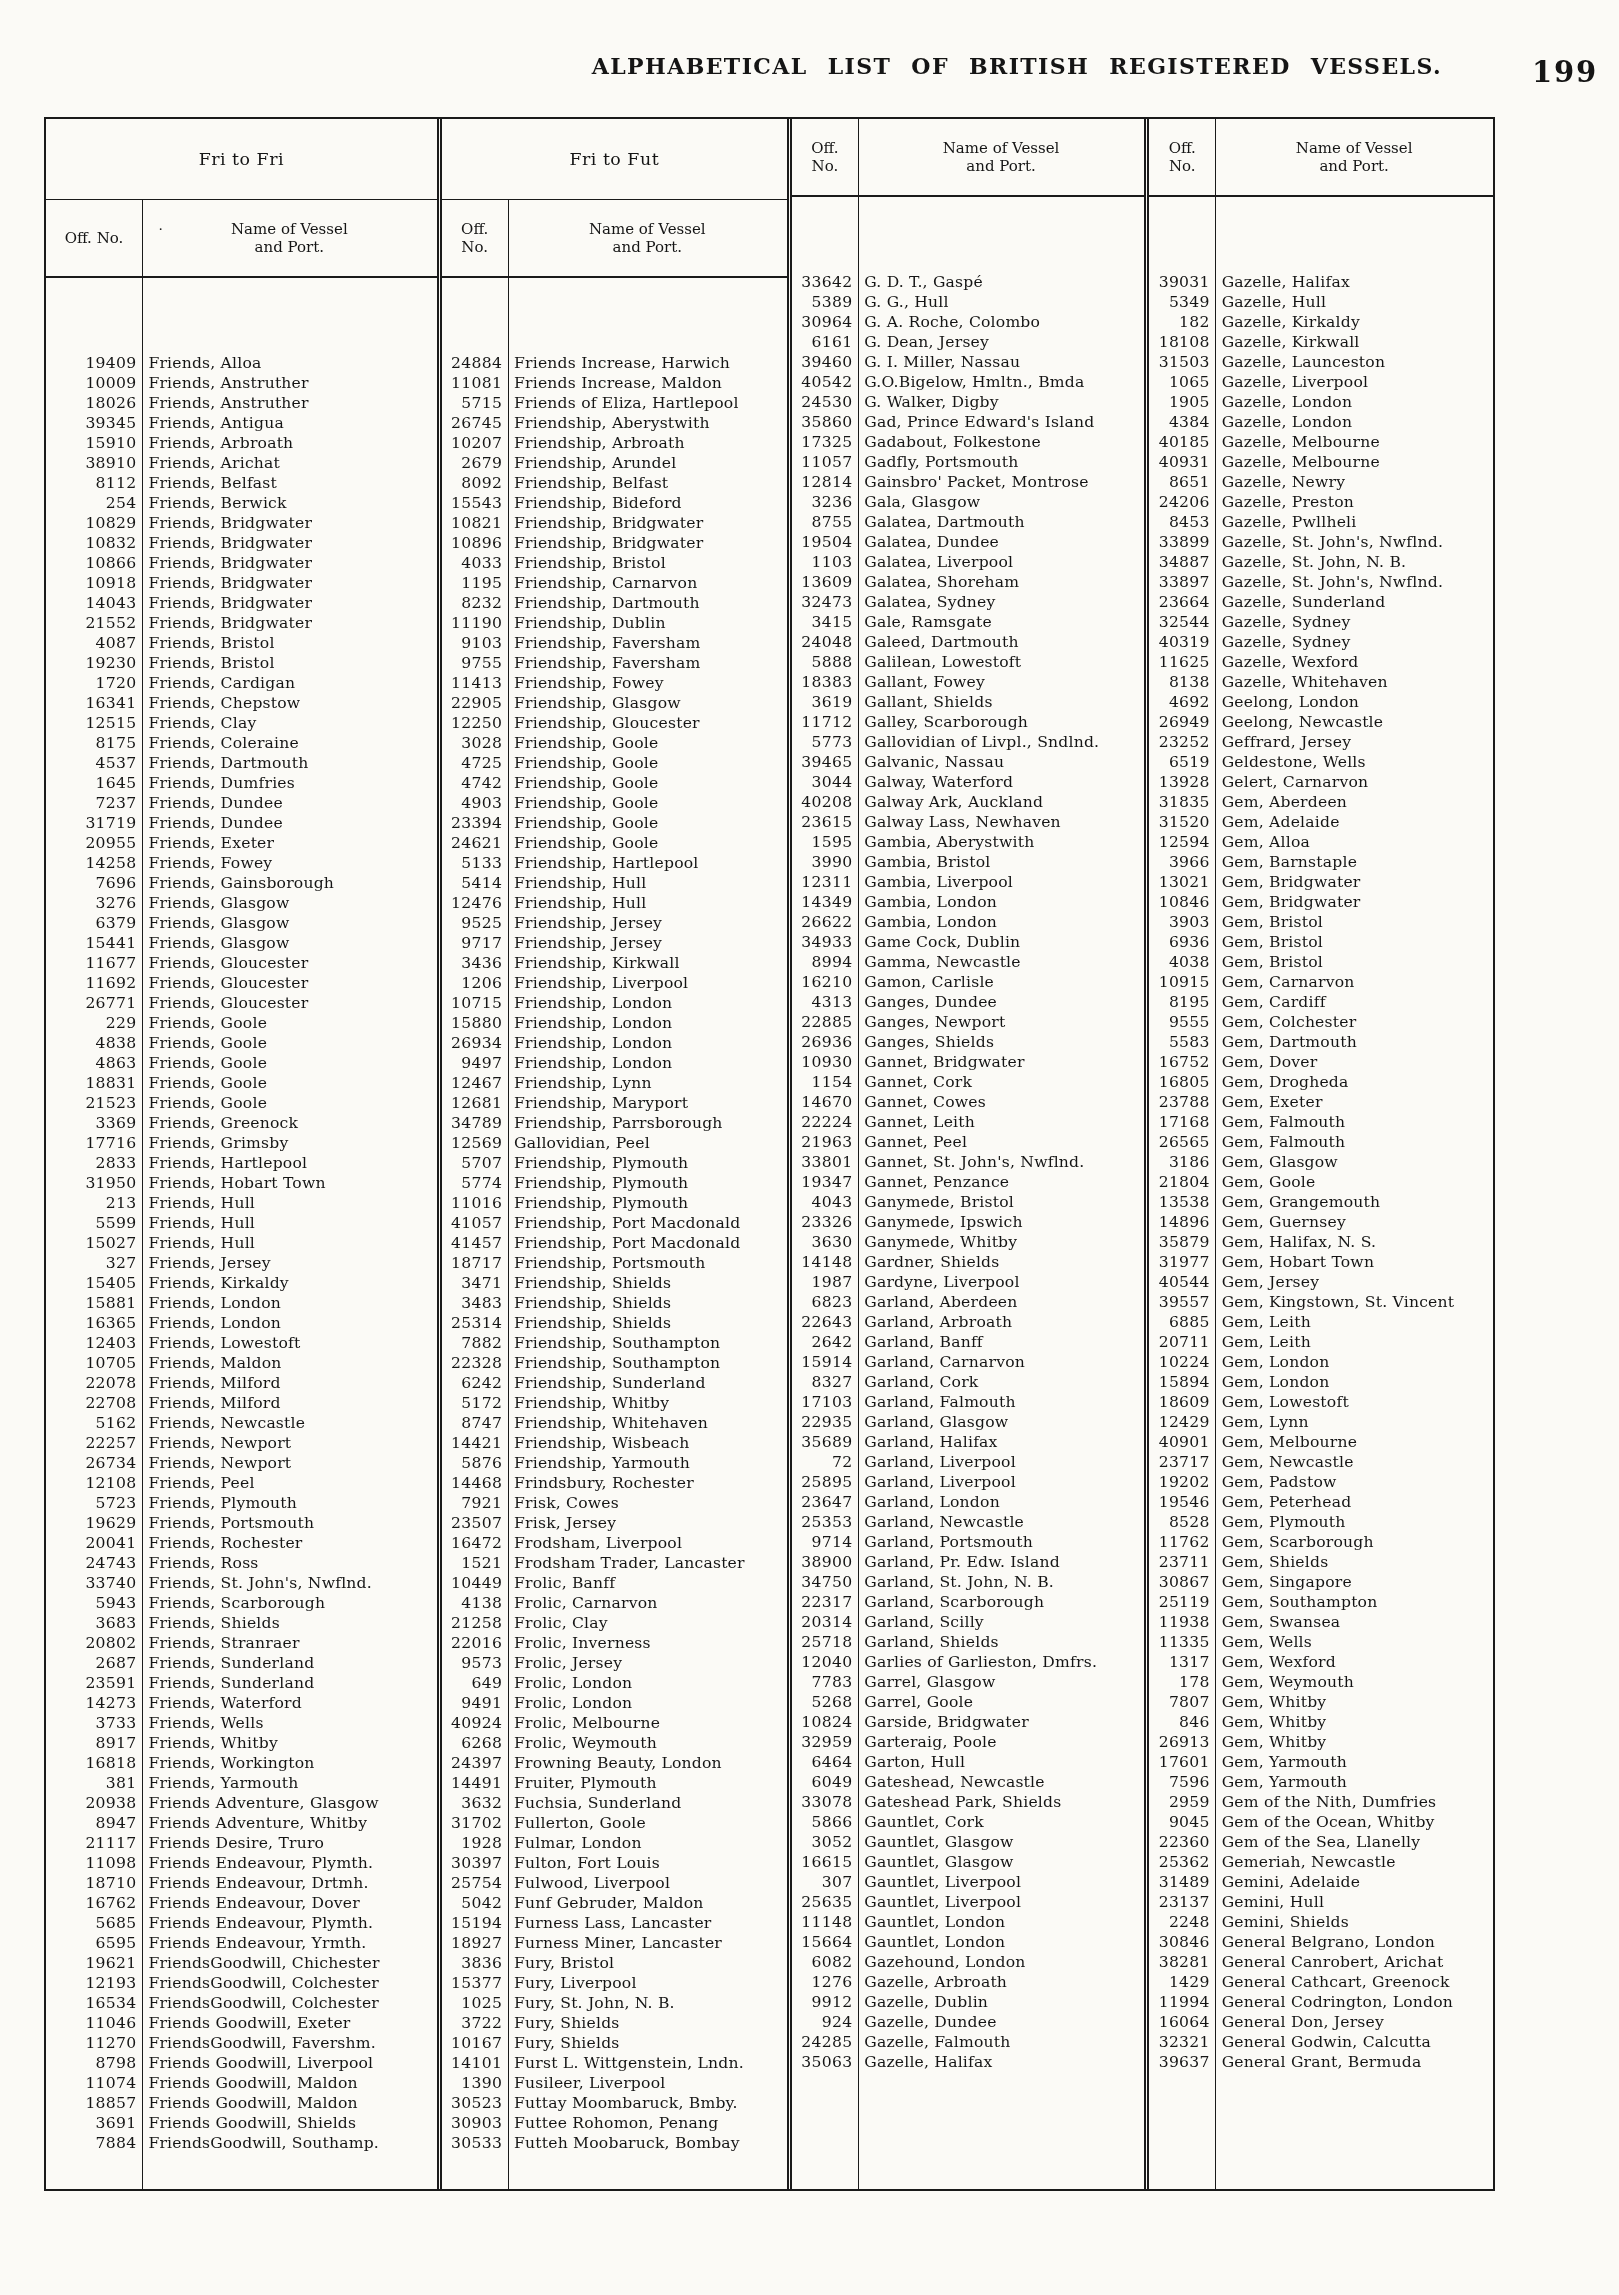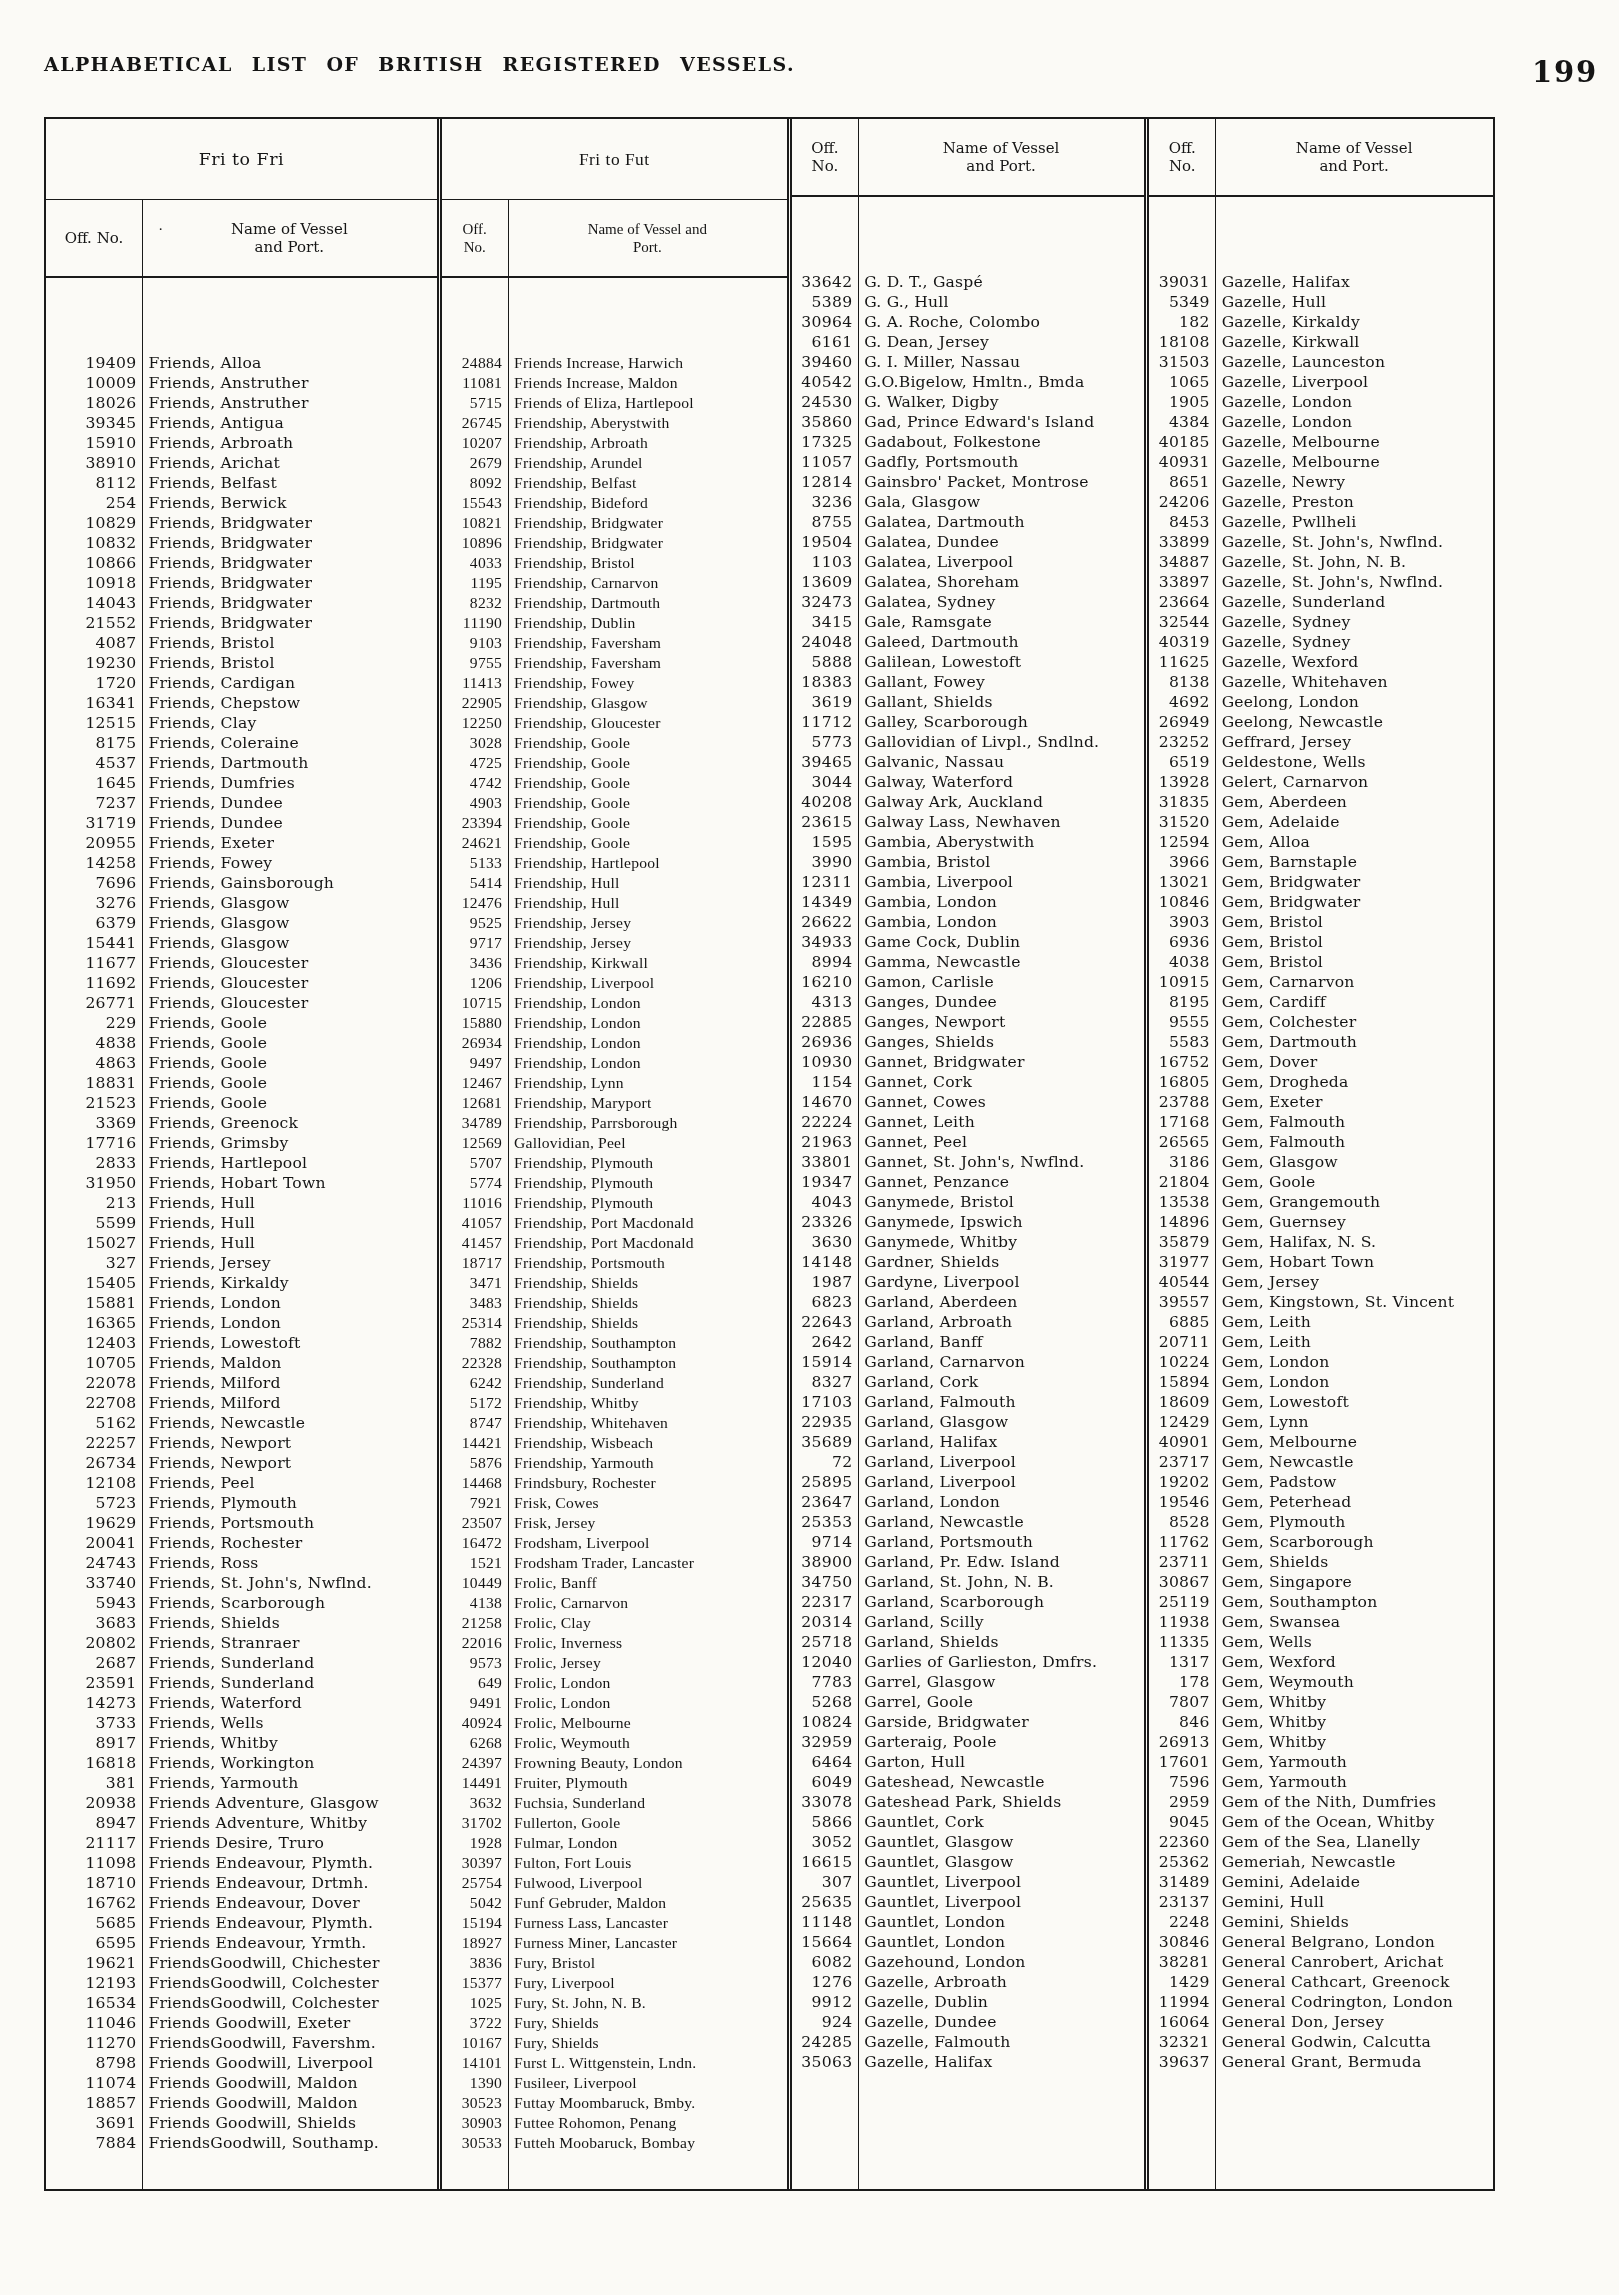"ALPHABETICAL LIST OF BRITISH REGISTERED" .page-title { font-size: 19px -> 22px; left: 44px -> 60px; text-align: left -> right }
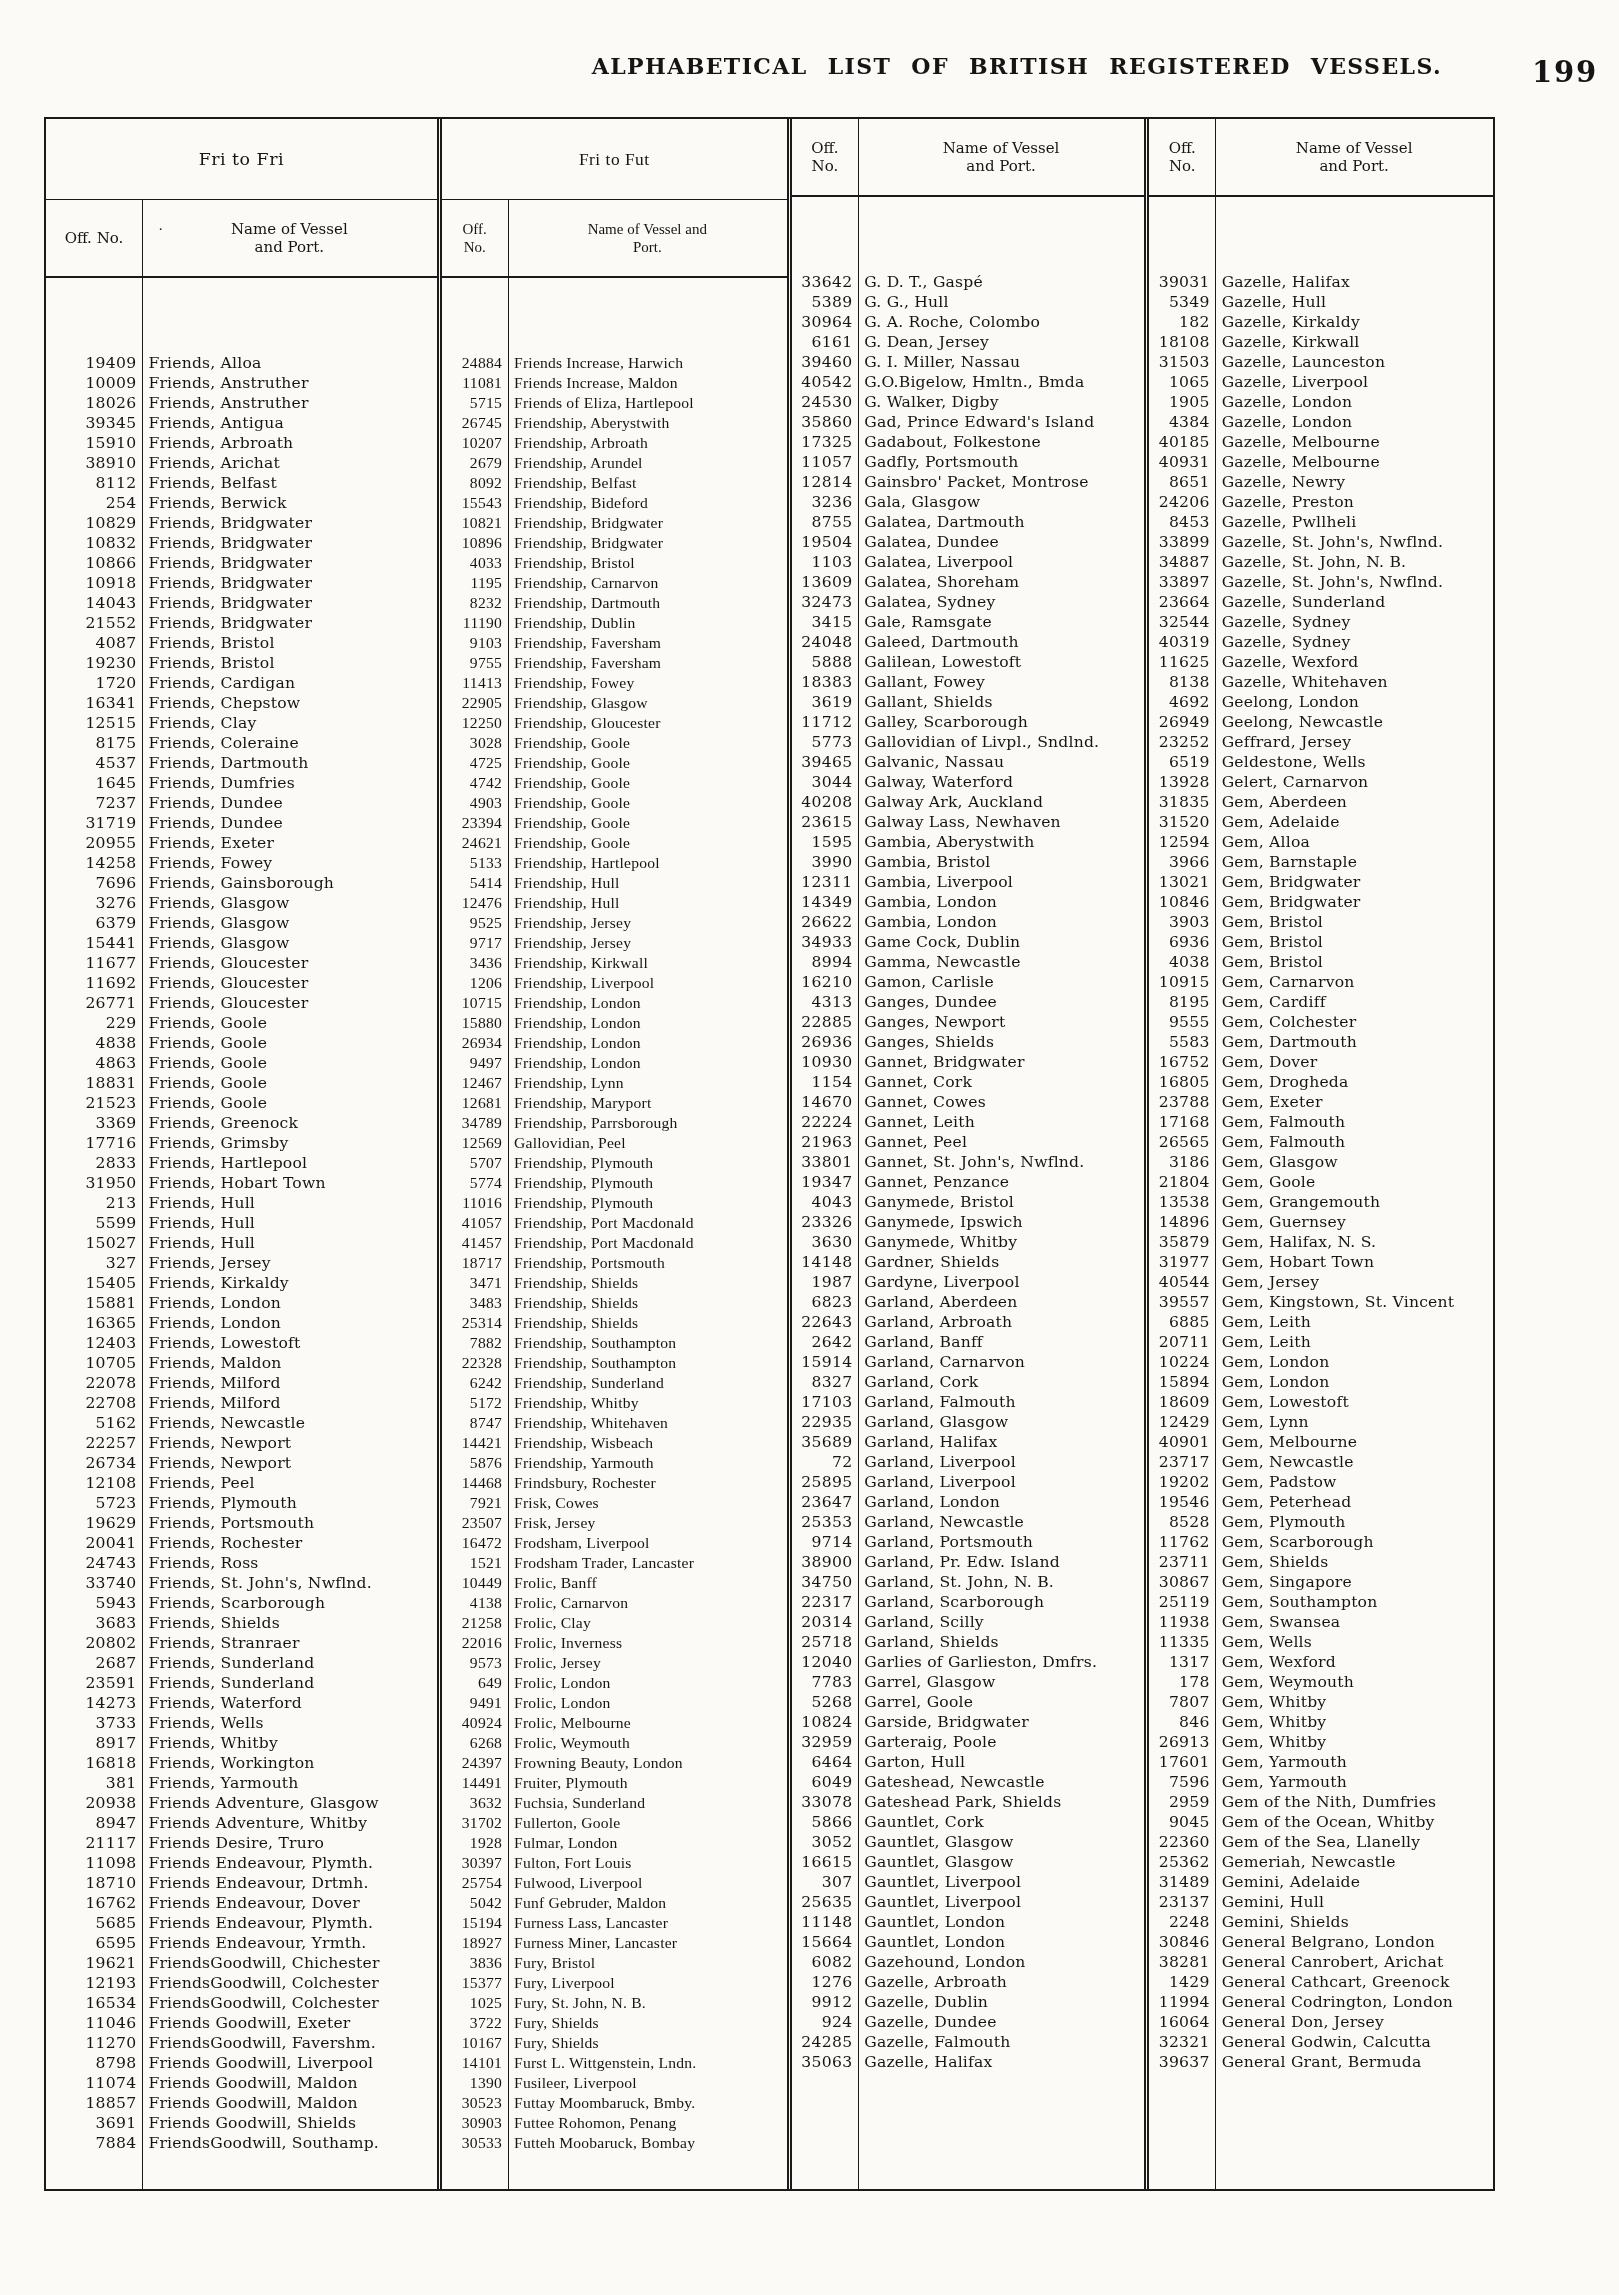"Fri to Fut" .colgroup.c2 { font-family: Liberation Serif, serif -> none }
